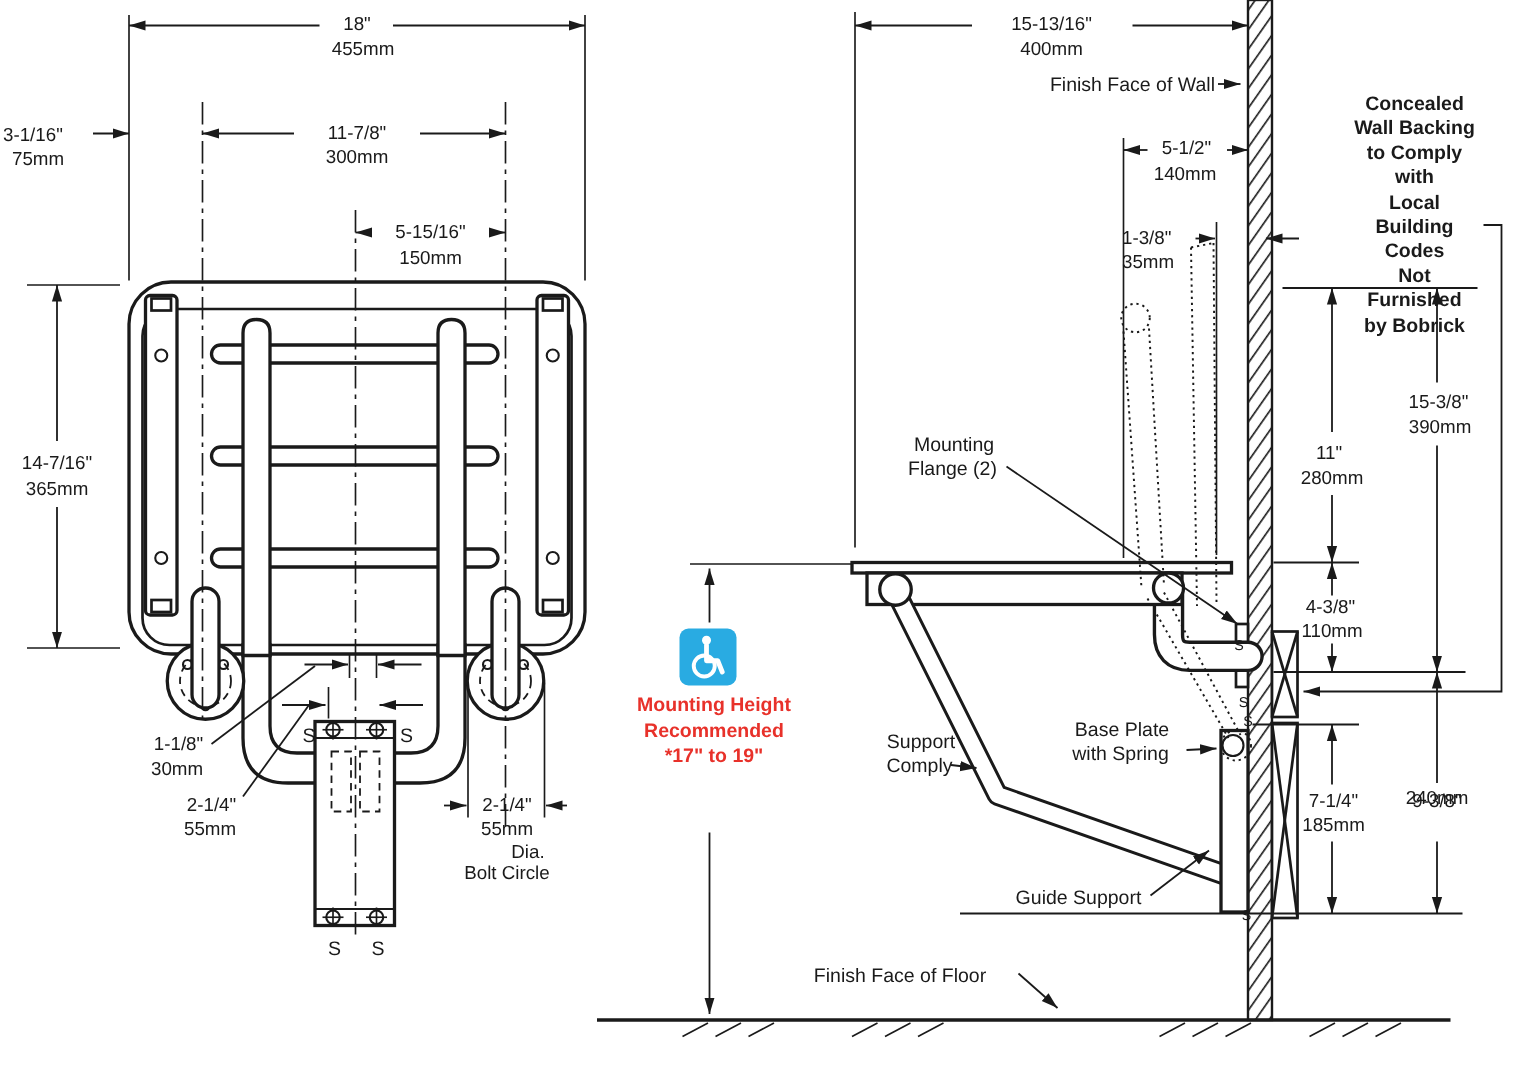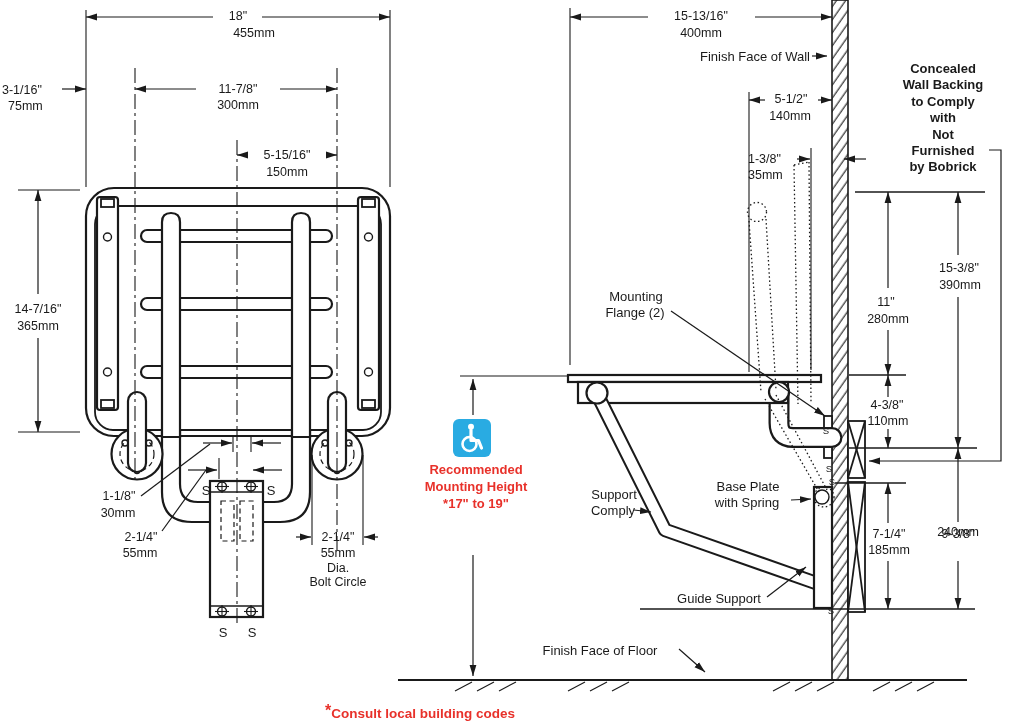"455mm" div.t { left: 254px -> 242px }
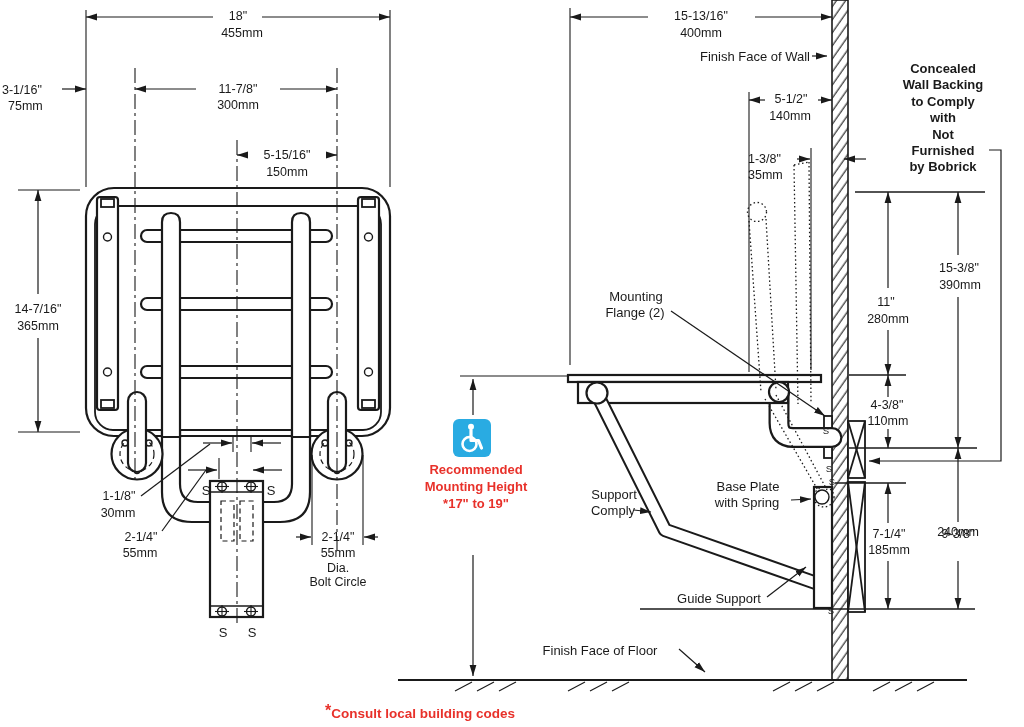"Local Building Codes" div { html: none -> <div>Local Building Codes</div> }
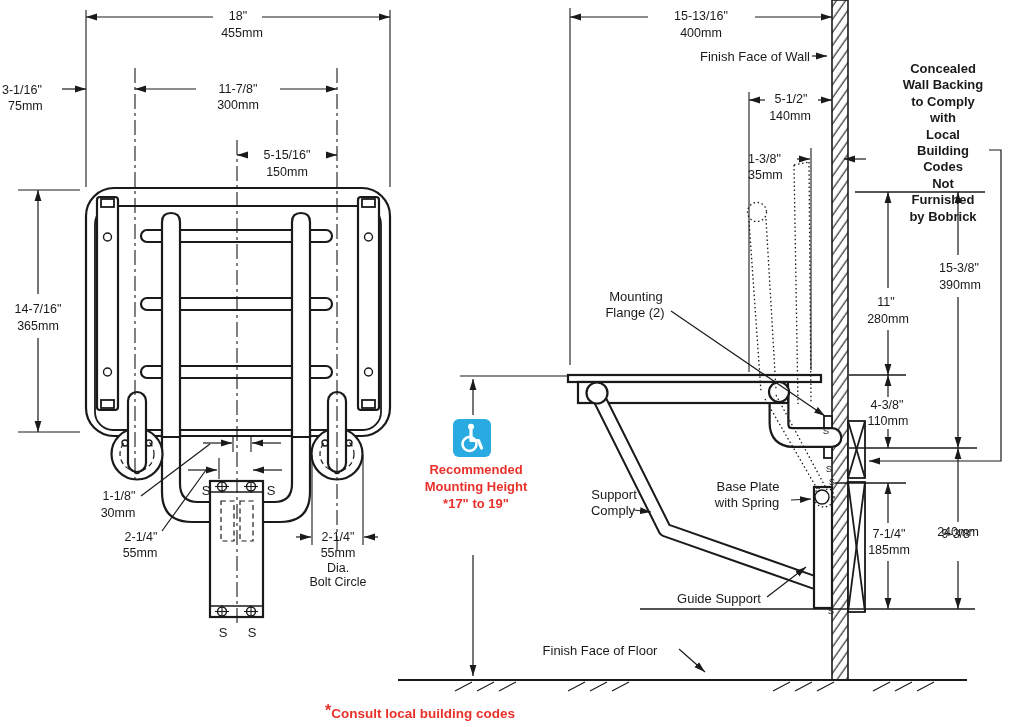"Recommended" div { order: before "Mounting Height" -> after "Mounting Height" }
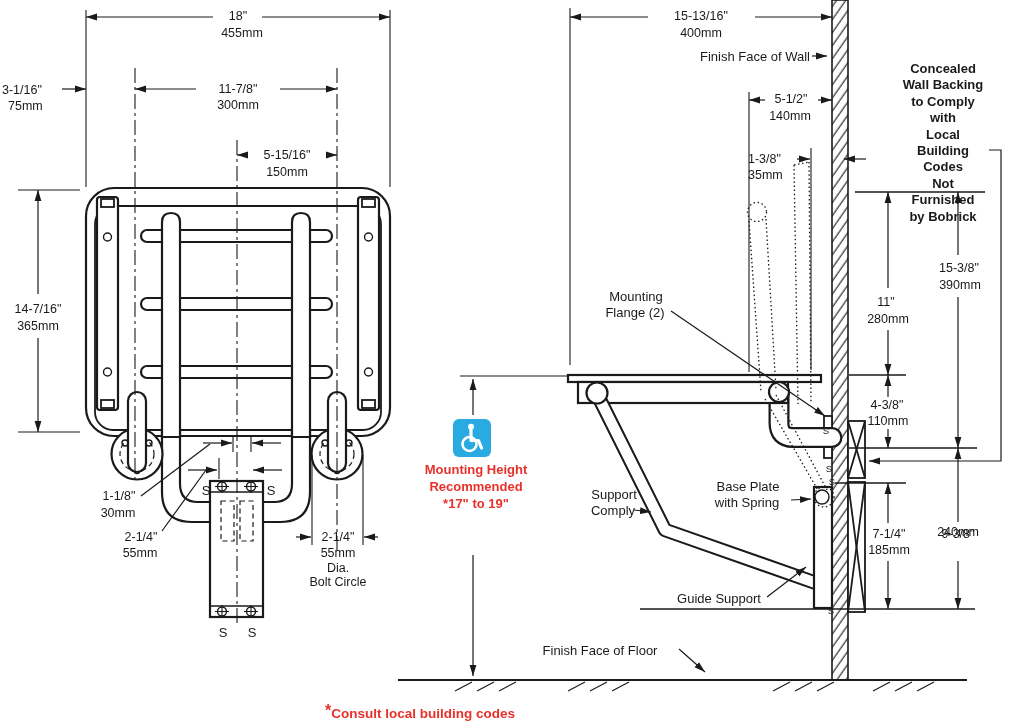"Dia." div.t { left: 338px -> 352px }
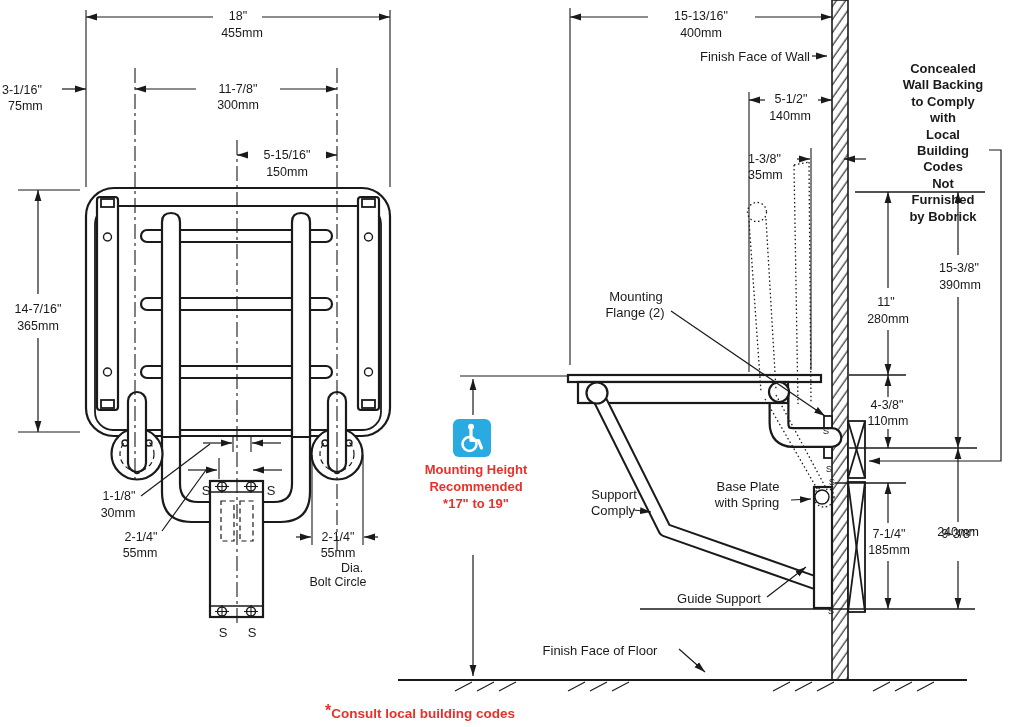"*Consult local building codes" div.foot { html: <div> <span>*</span><span>Consult local building codes</span> </div> -> none }
